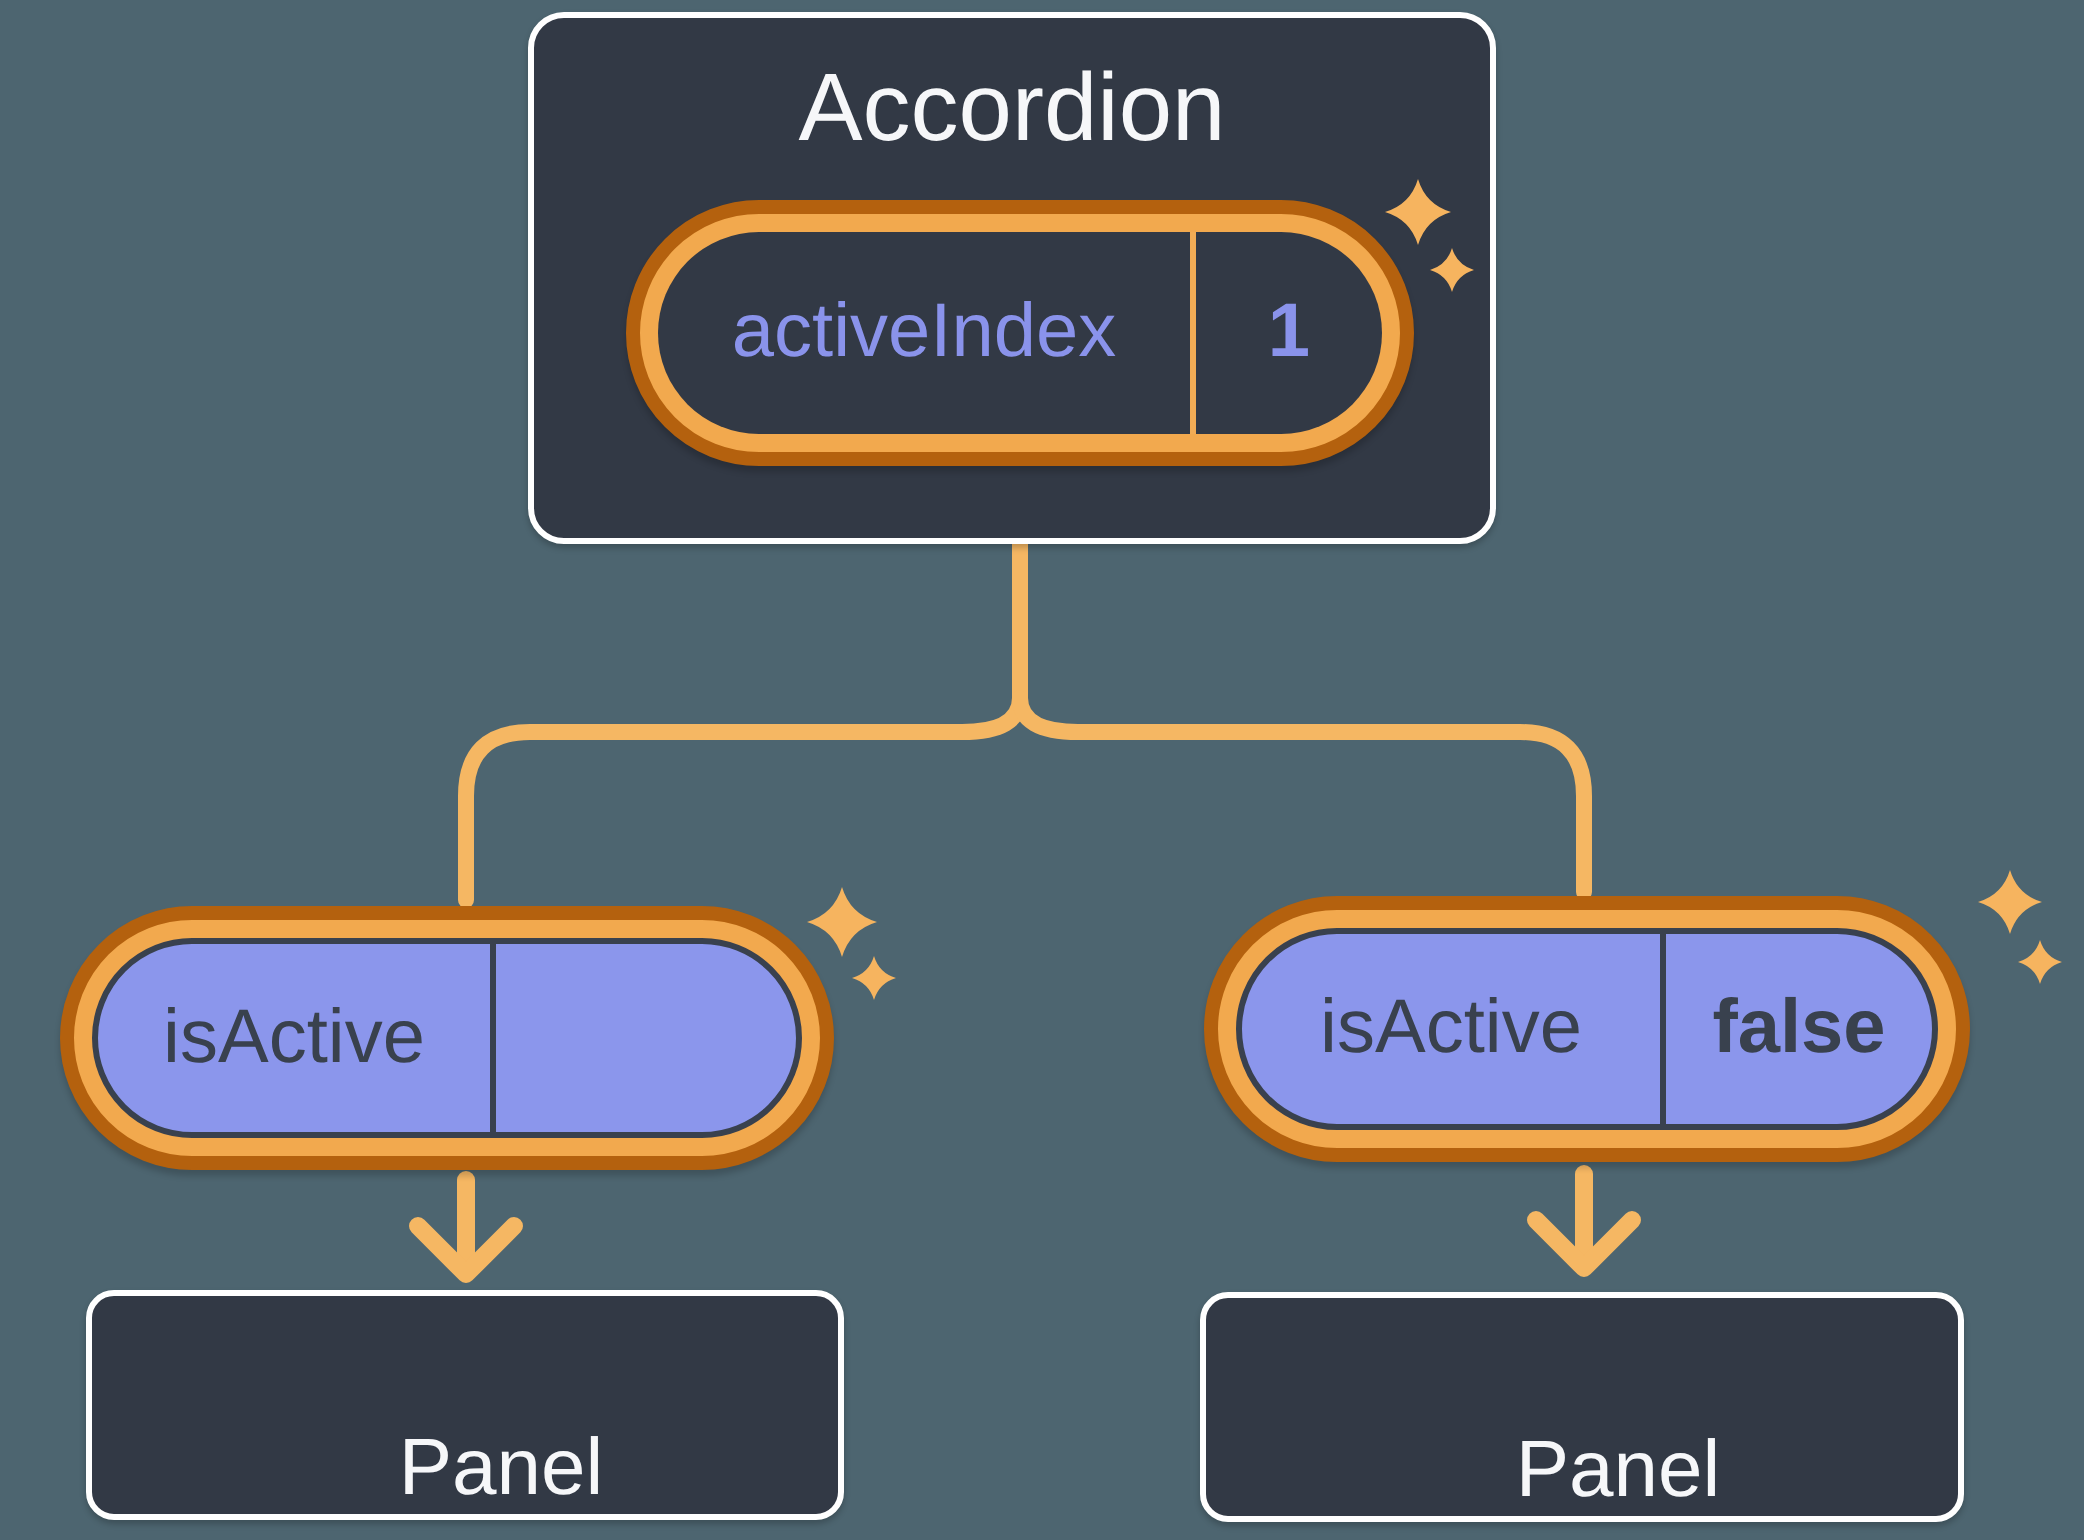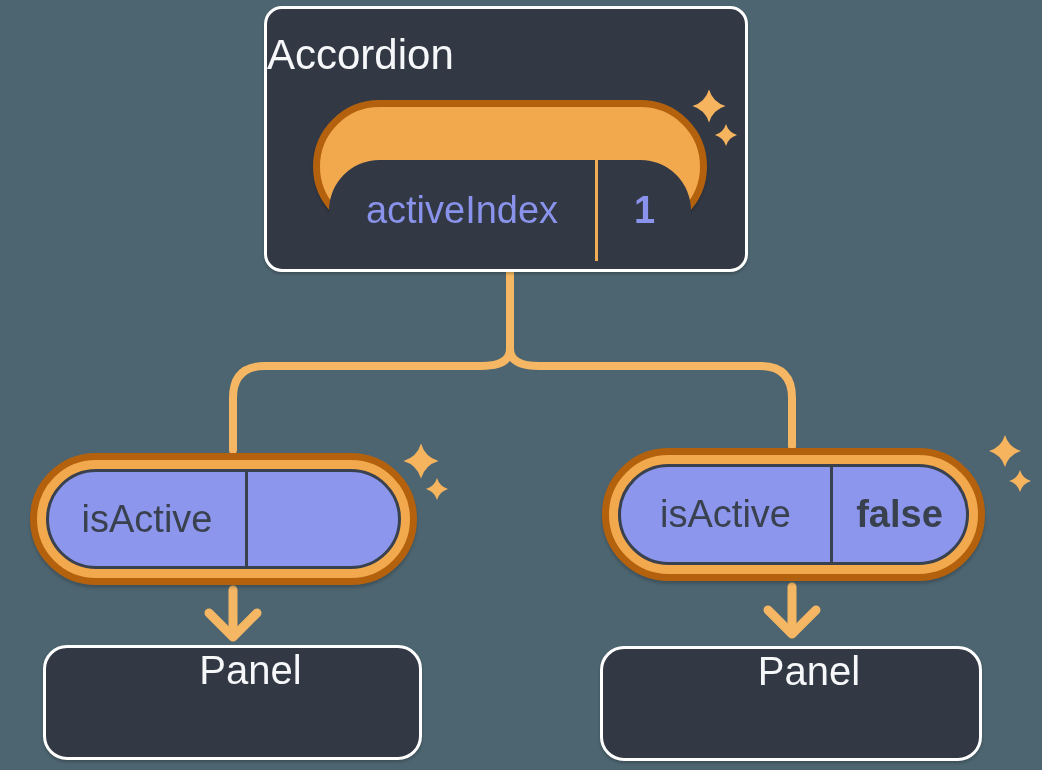"Accordion" .box-title { font-size: 42px -> 48px; text-align: left -> center }
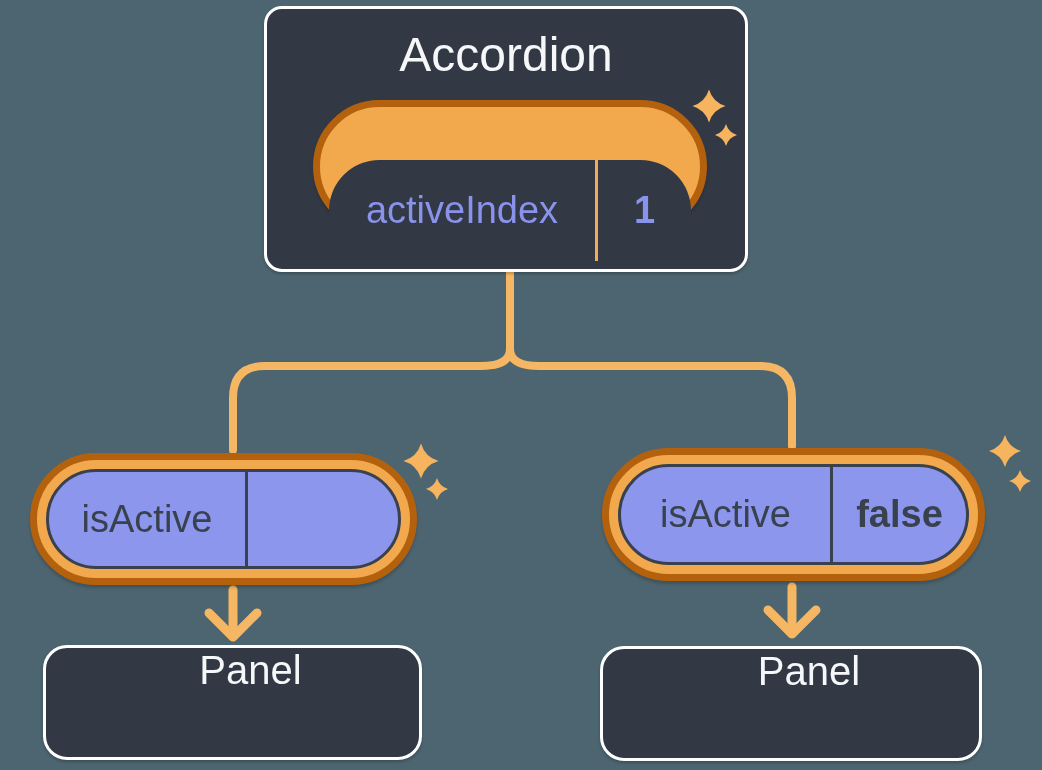"activeIndex" .state .pill-body { margin-top: 44px -> none }
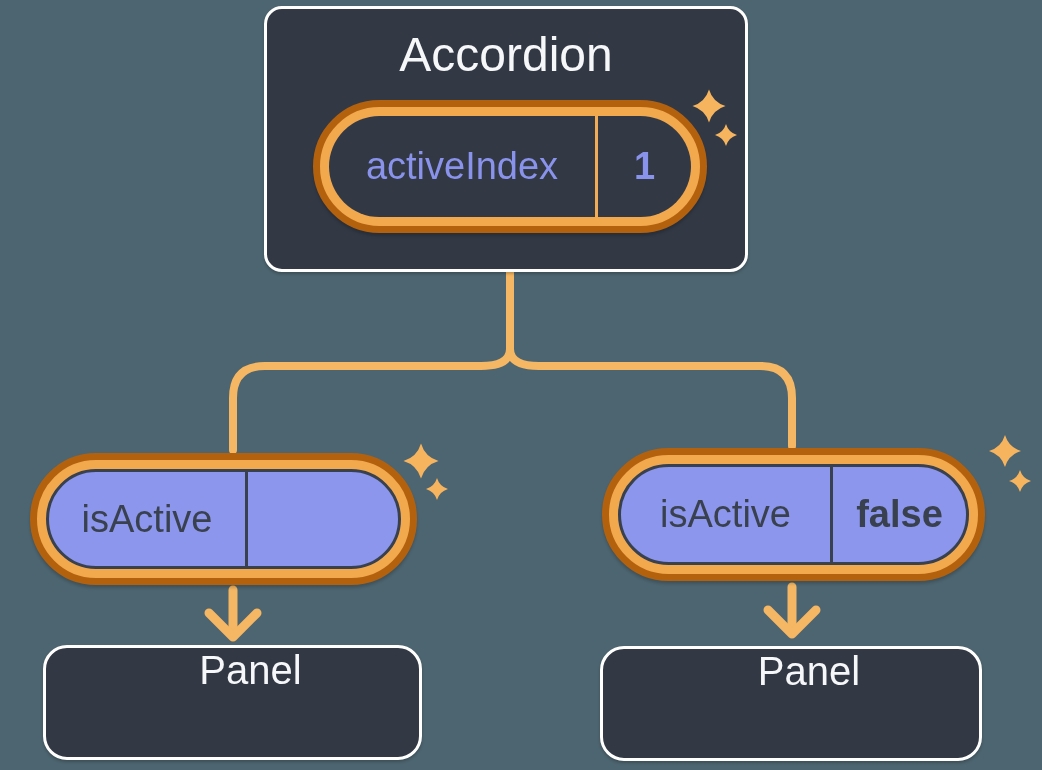"Panel" .panel { align-items: flex-start -> flex-end; border-radius: 24px -> 14px }
